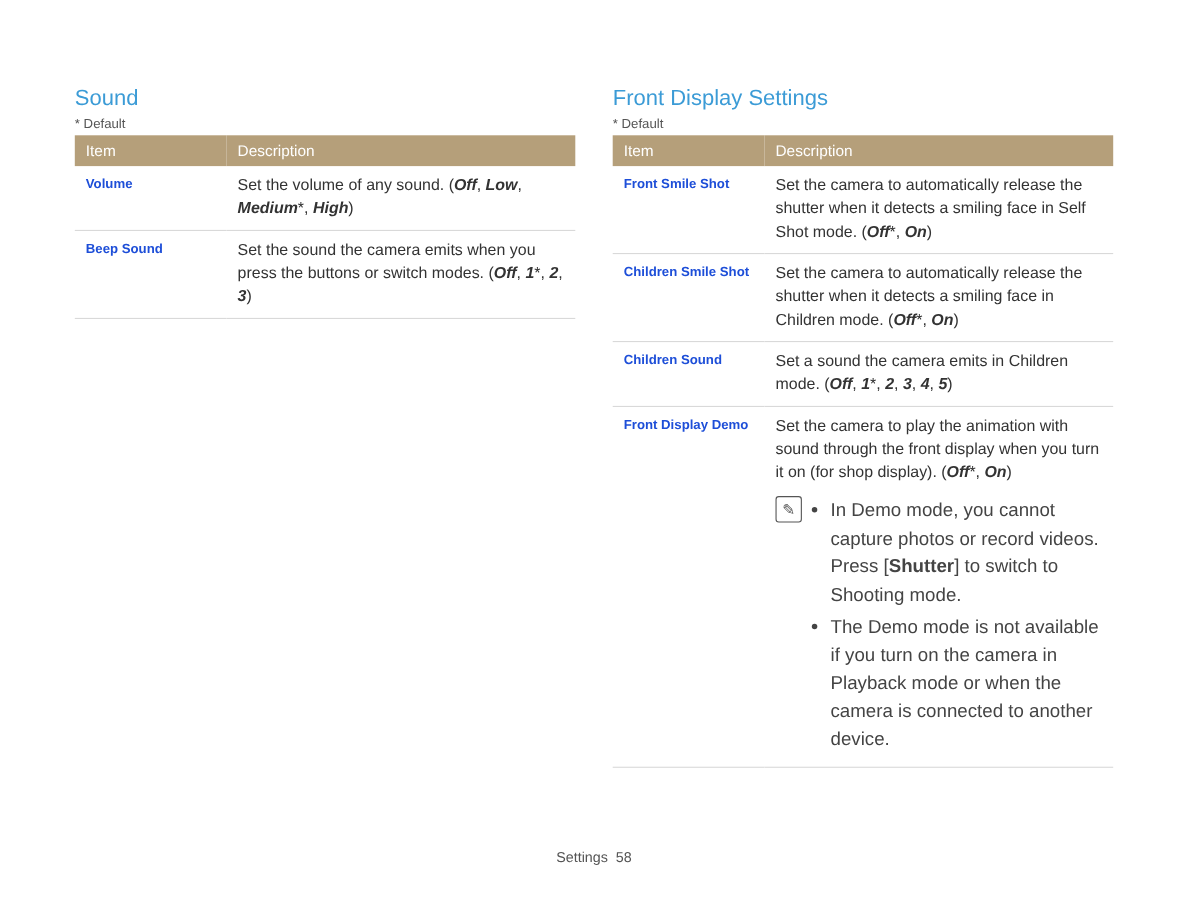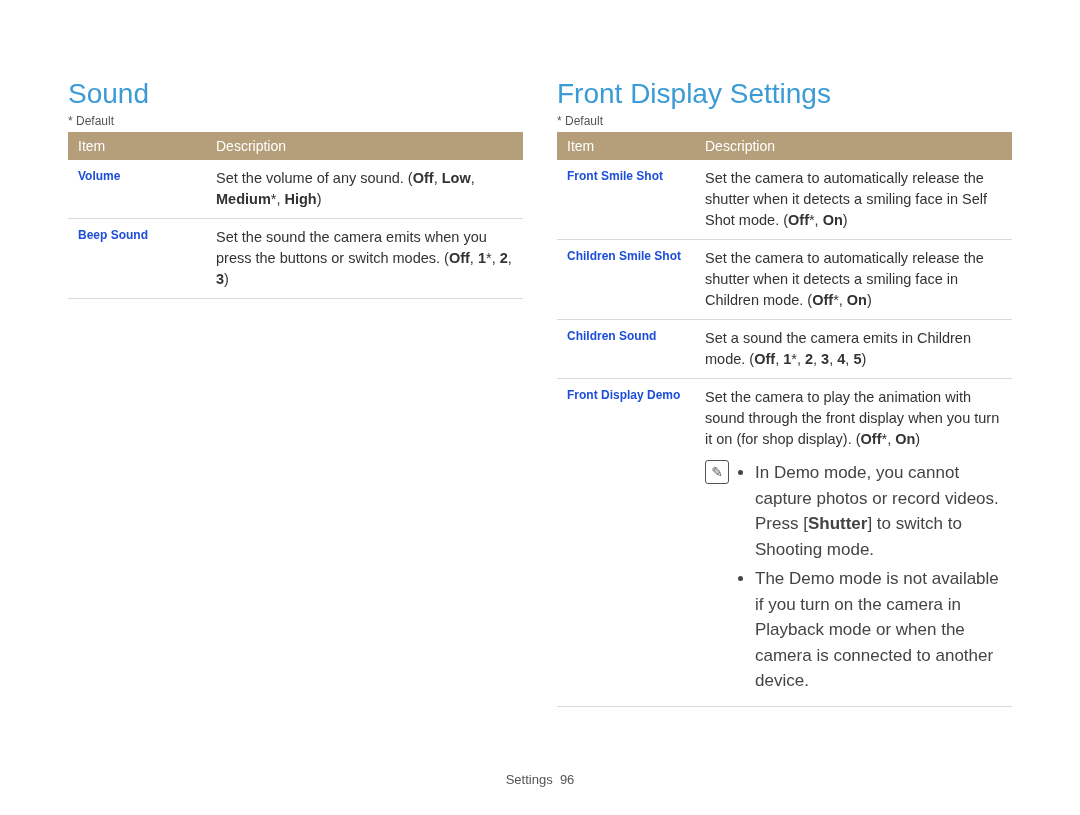"Sound" h2.section-title { font-size: 28px -> 20px }
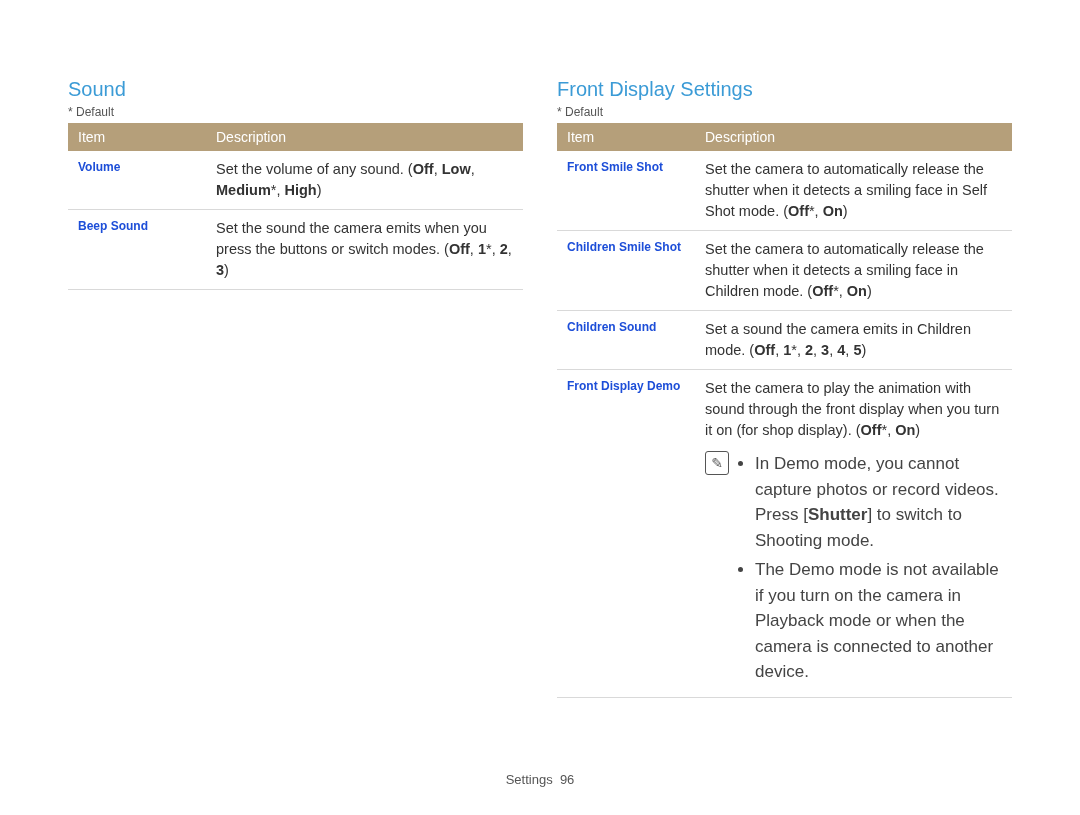"Off" .opts b { font-style: none -> italic }
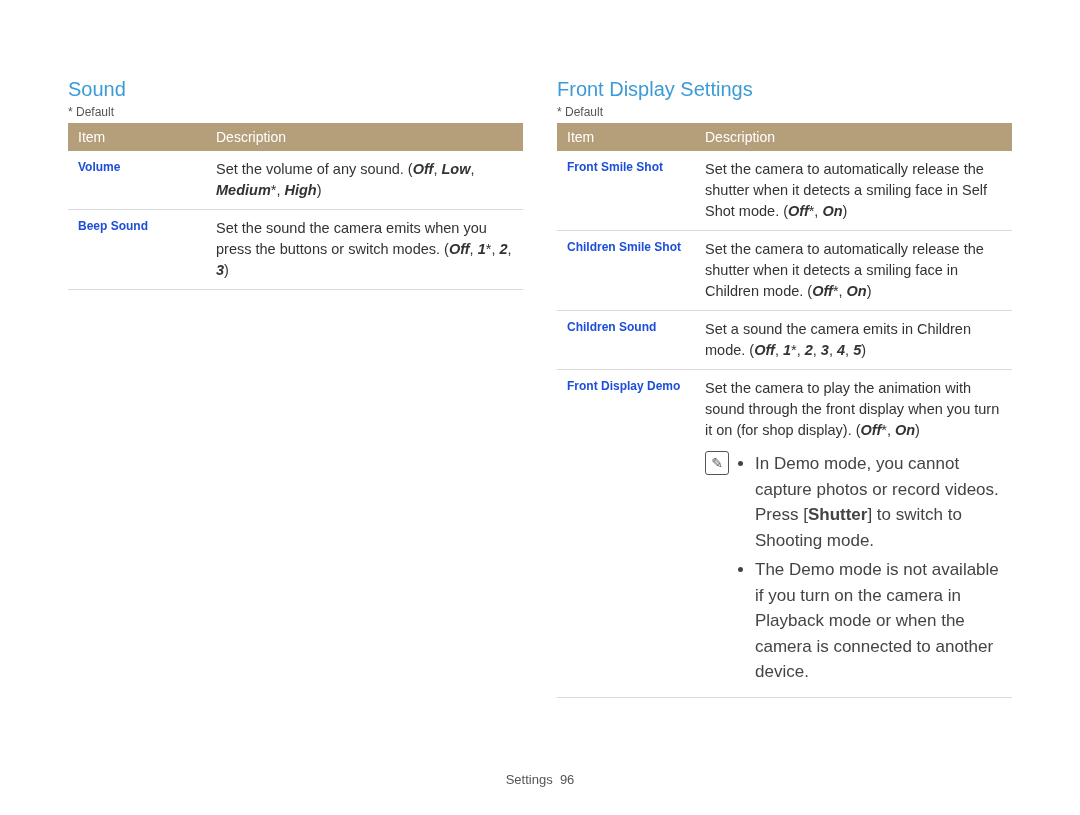"96" span { text: 96 -> 58 }
